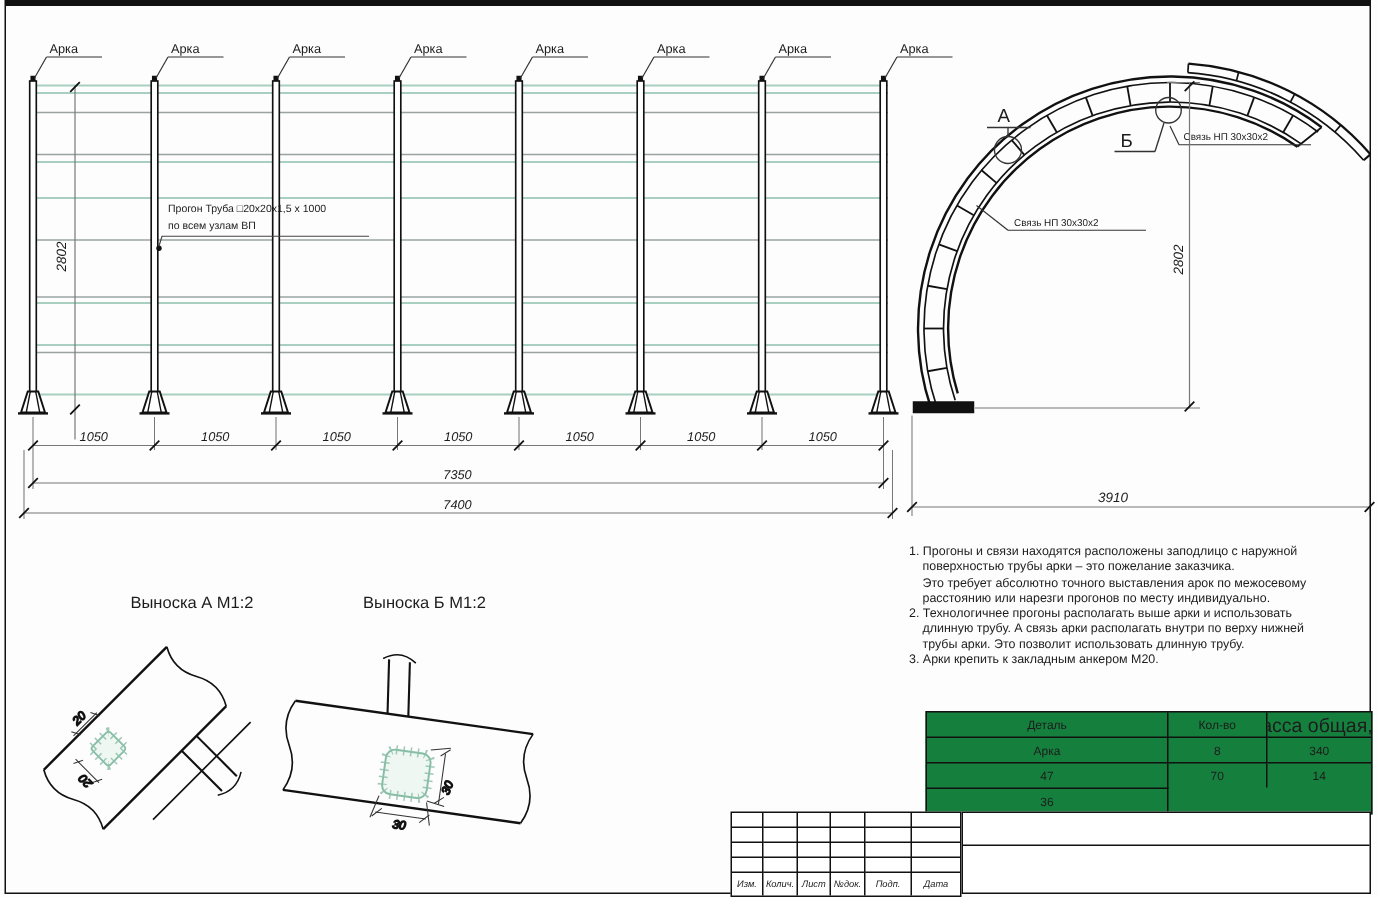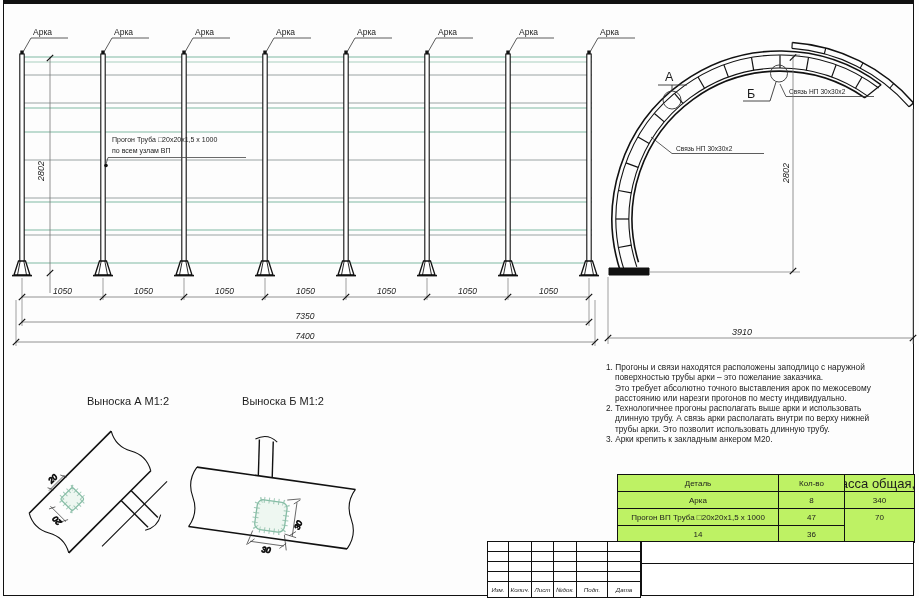"Деталь" .parts-table { background: #bef264 -> #15803d }
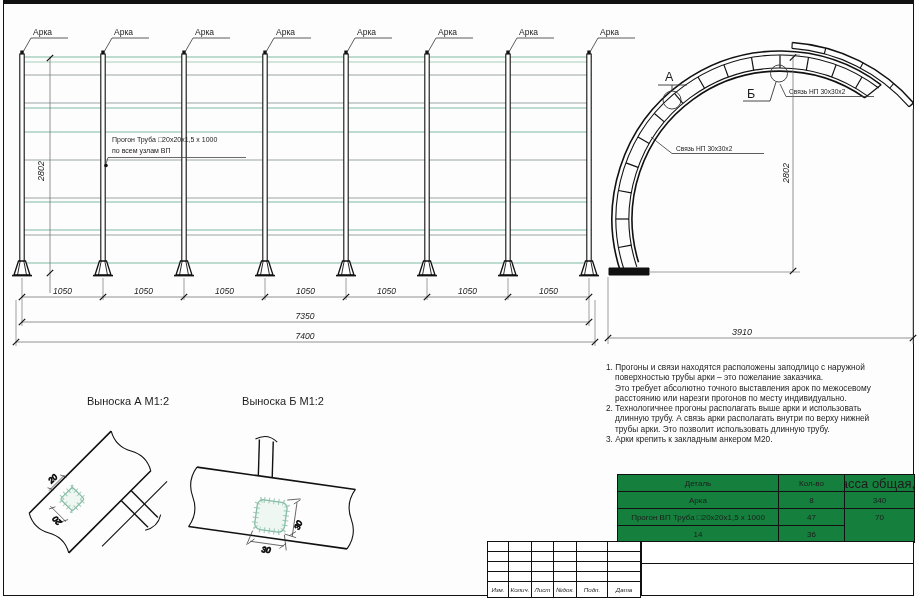"Прогон ВП Труба □20x20x1,5 х" div { html: <div>Прогон ВП Труба □20x20x1,5 х 1000</div> -> none }
